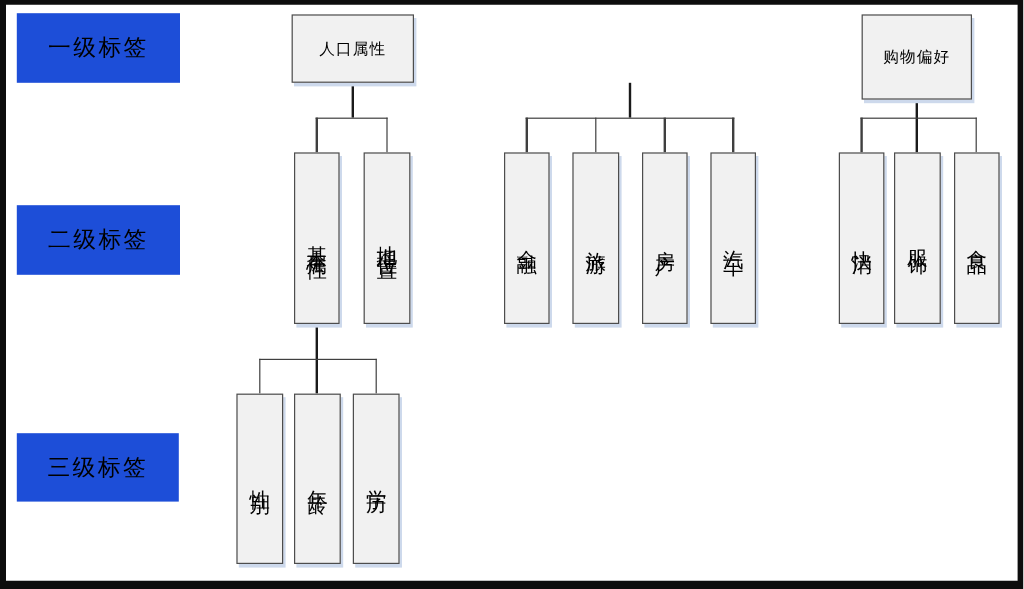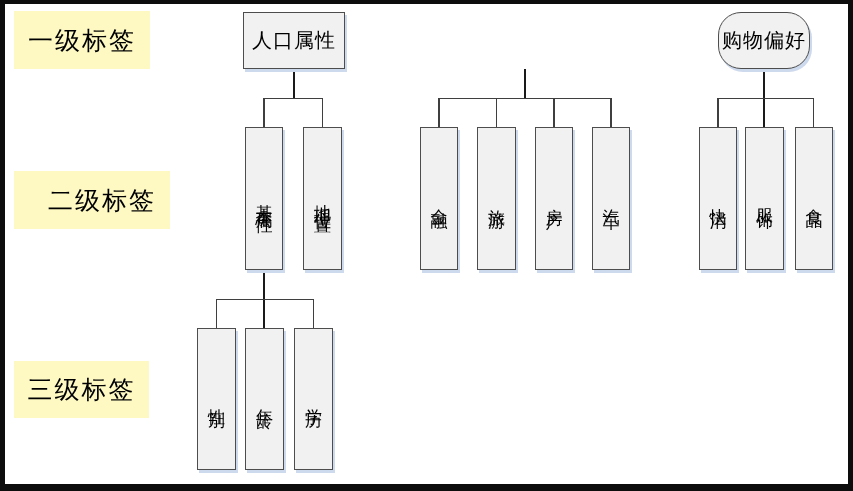"一级标签" .row-label { background: #fef9c3 -> #1d4ed8; font-size: 25px -> 19px }
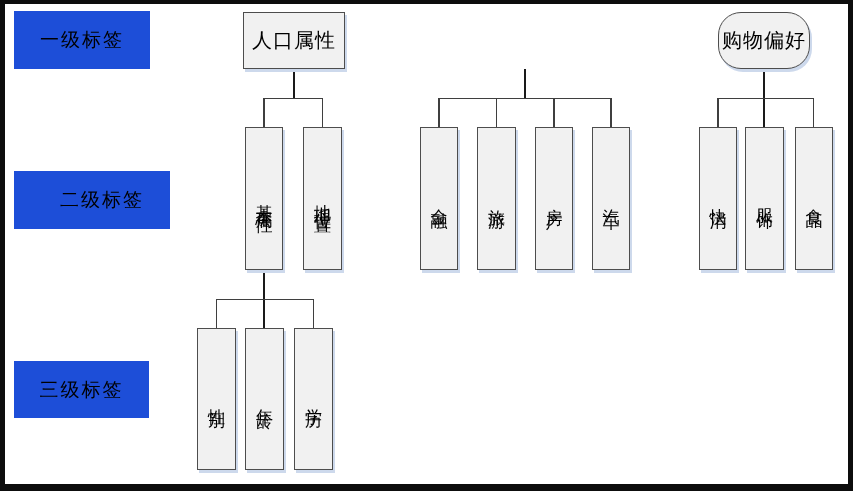"人口属性" .node.h { font-size: 20px -> 13px }
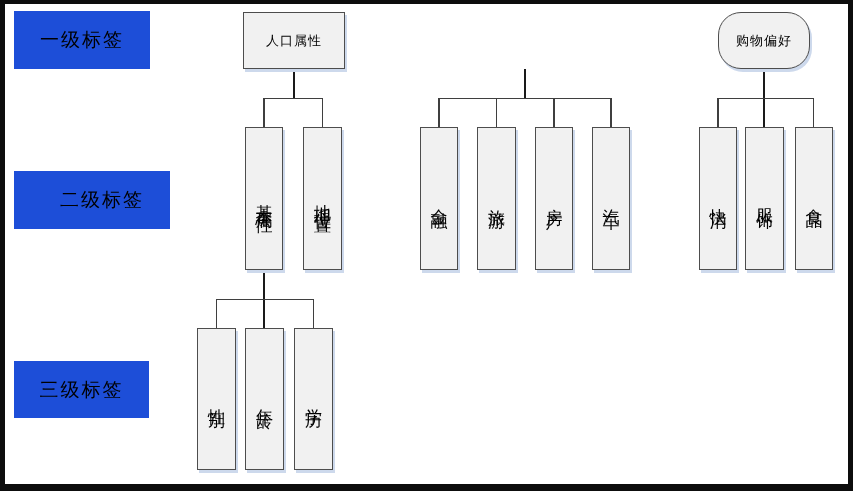"购物偏好" div.node { border-radius: 23px -> none; height: 57px -> 71px }
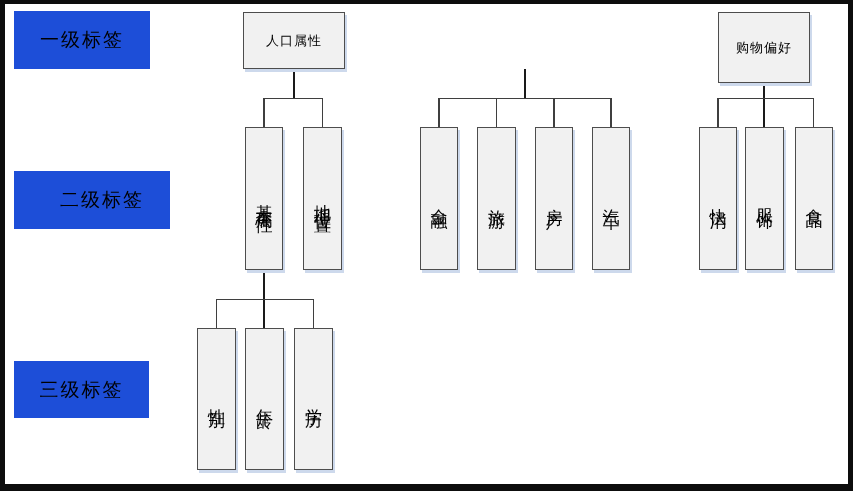"二级标签" div.row-label { padding-left: 20px -> none }
